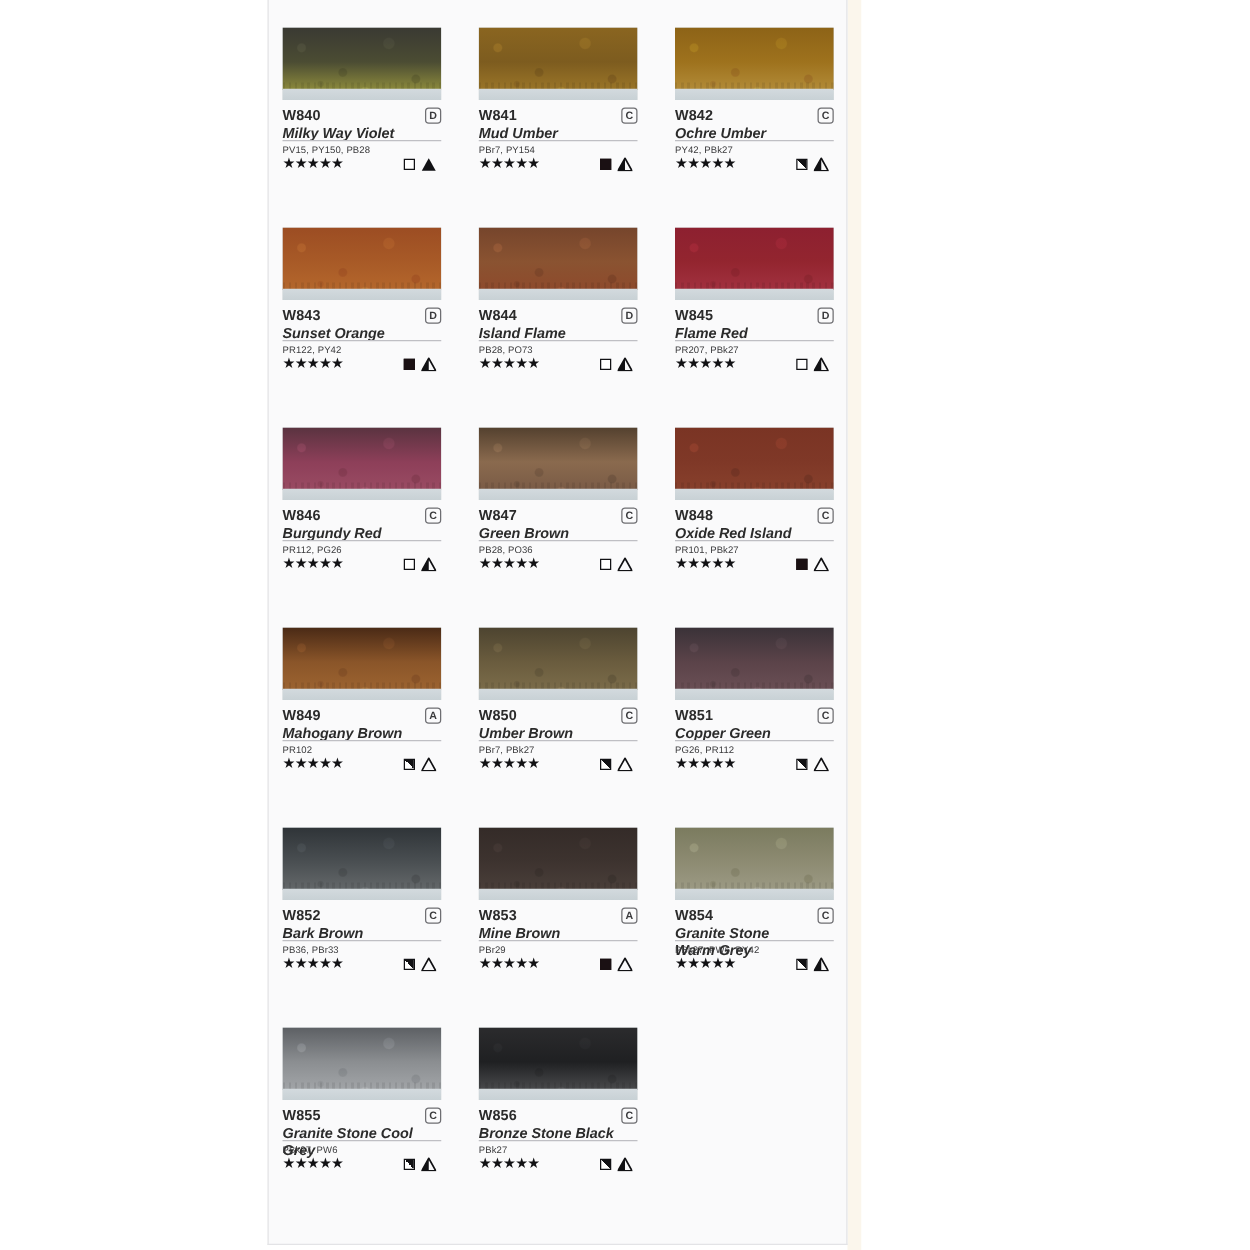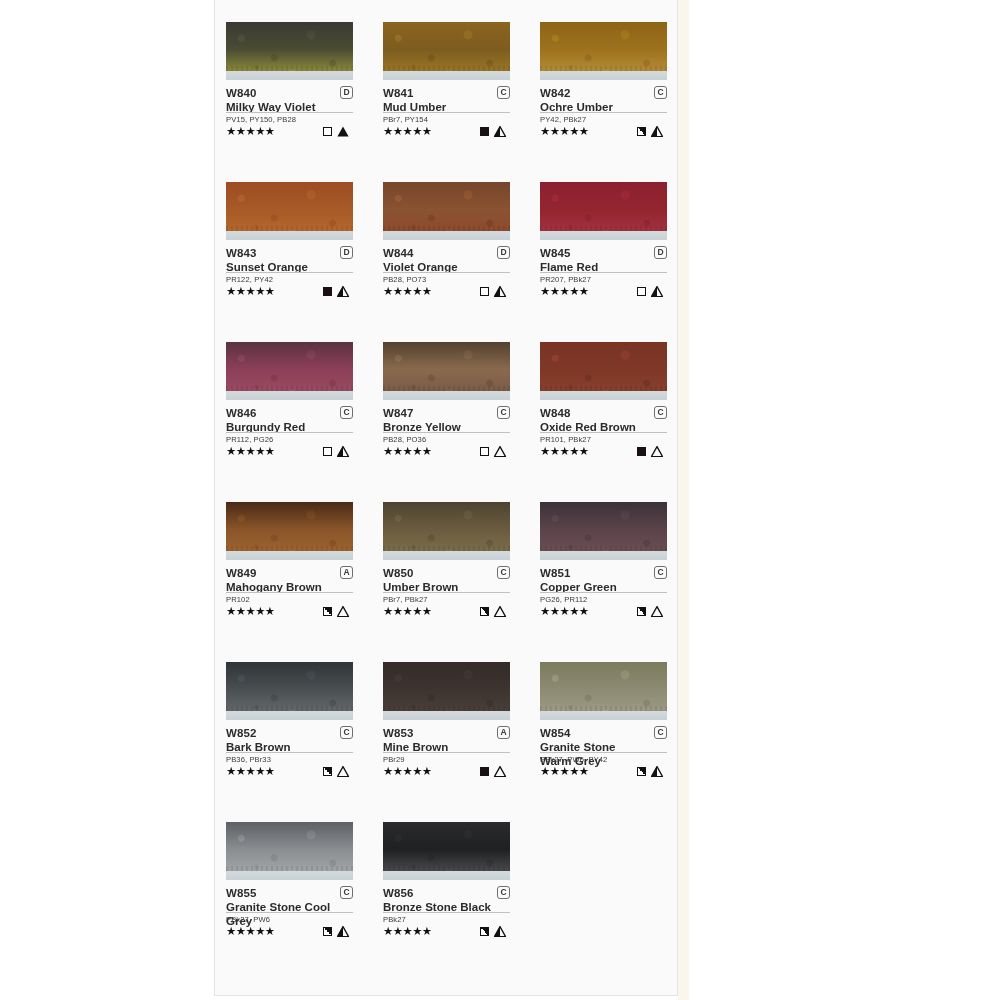"Milky Way Violet" .pname { font-style: none -> italic }
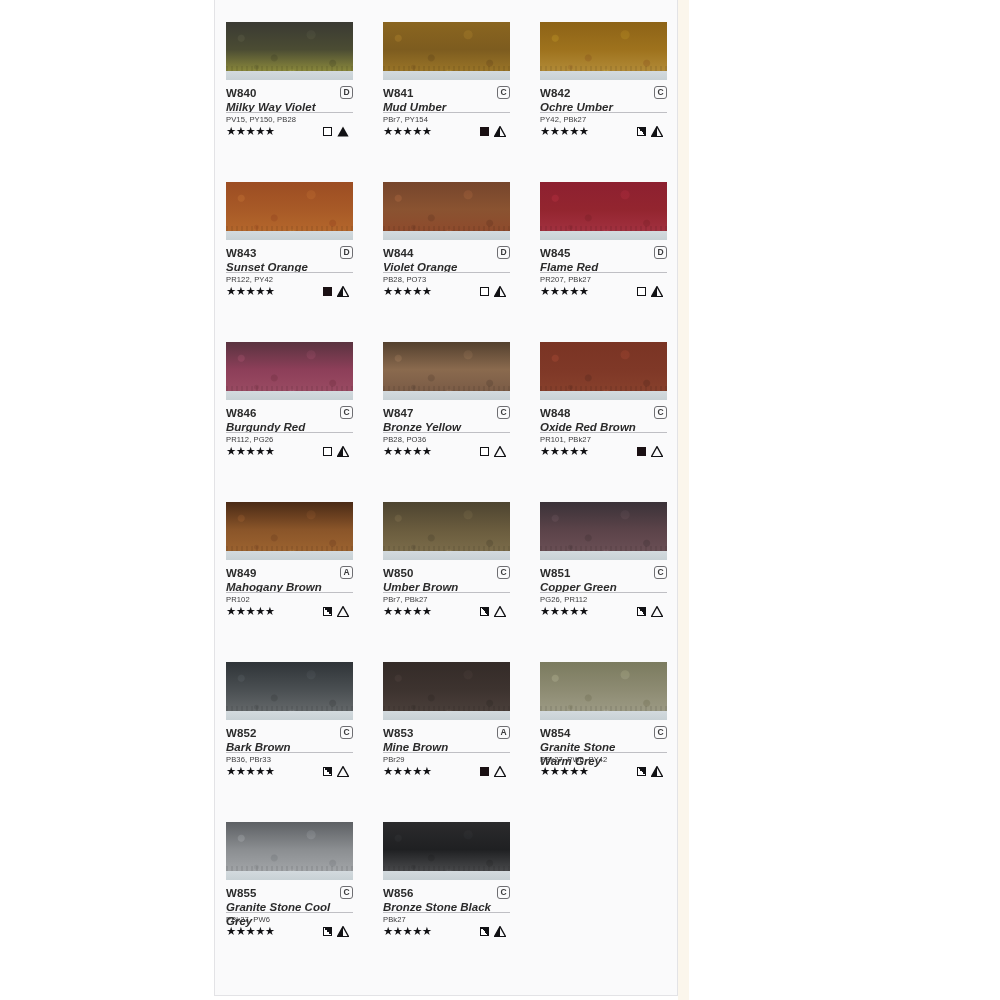"Violet Orange" div.pname { text: Violet Orange -> Island Flame }
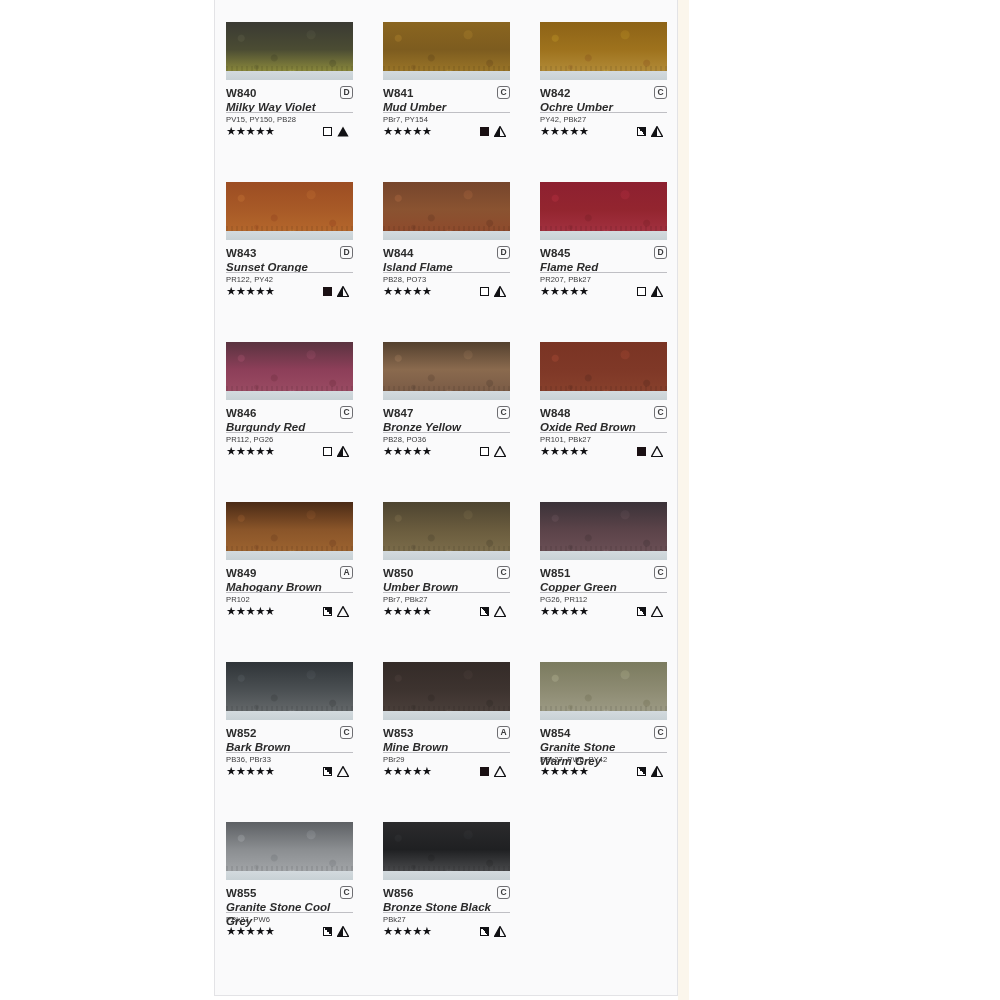"Bronze Yellow" div.pname { text: Bronze Yellow -> Green Brown }
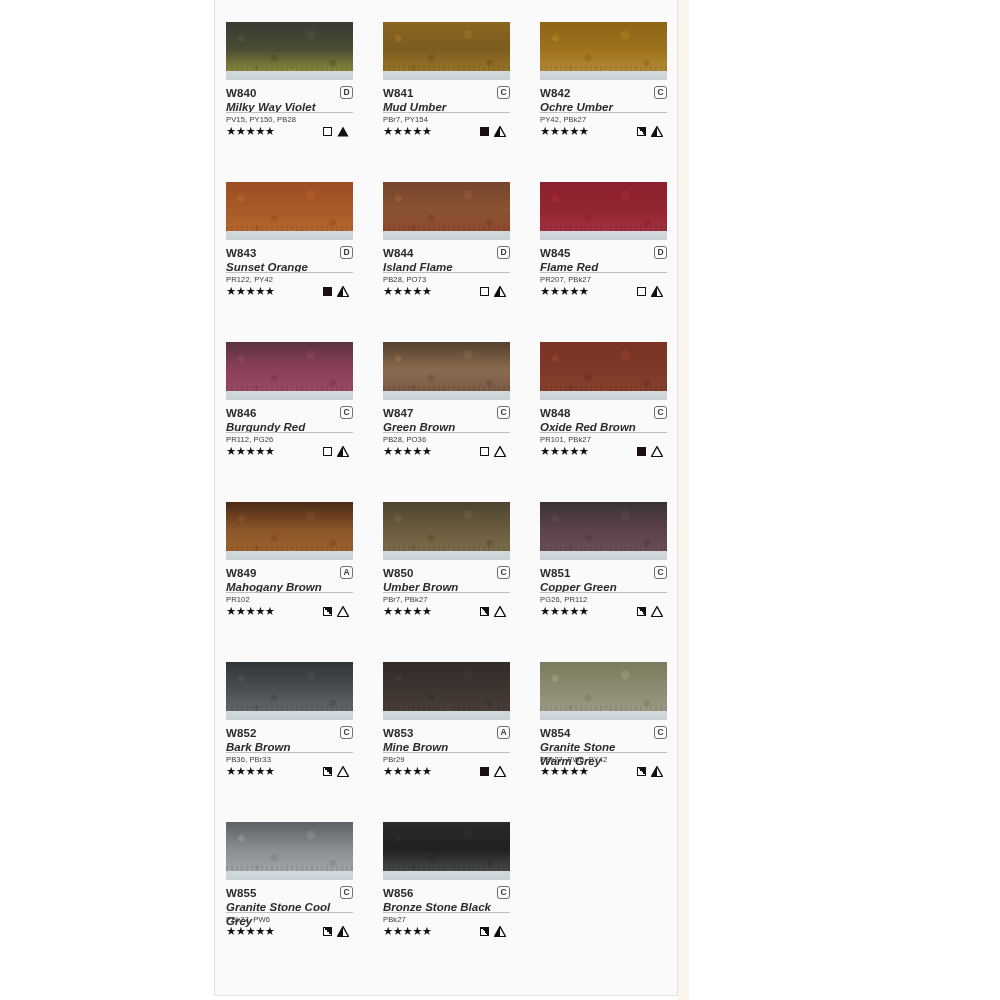"Oxide Red Brown" div.pname { text: Brown -> Island }
